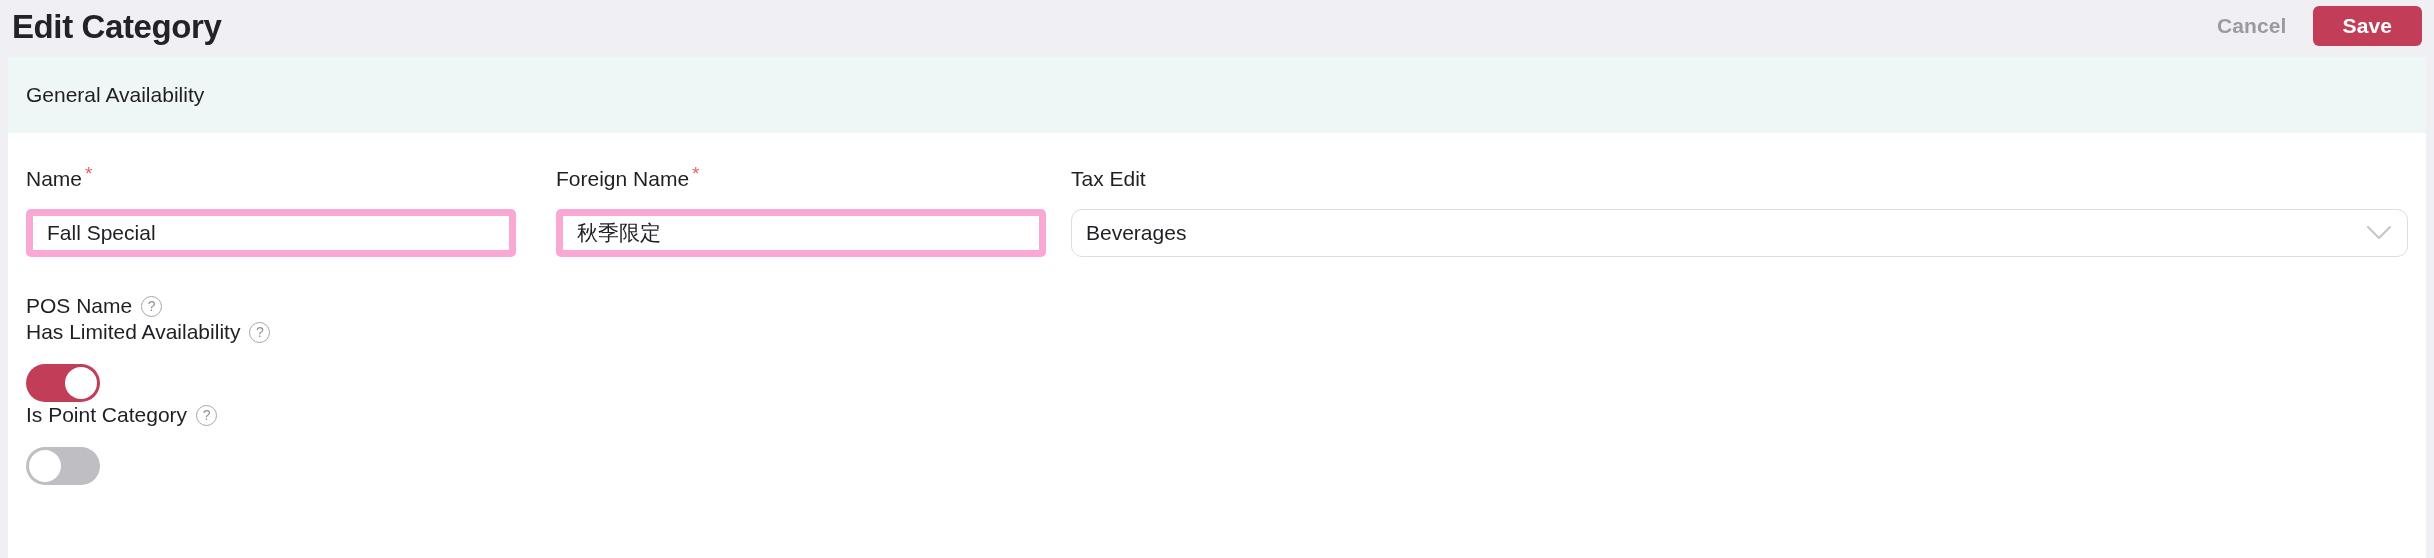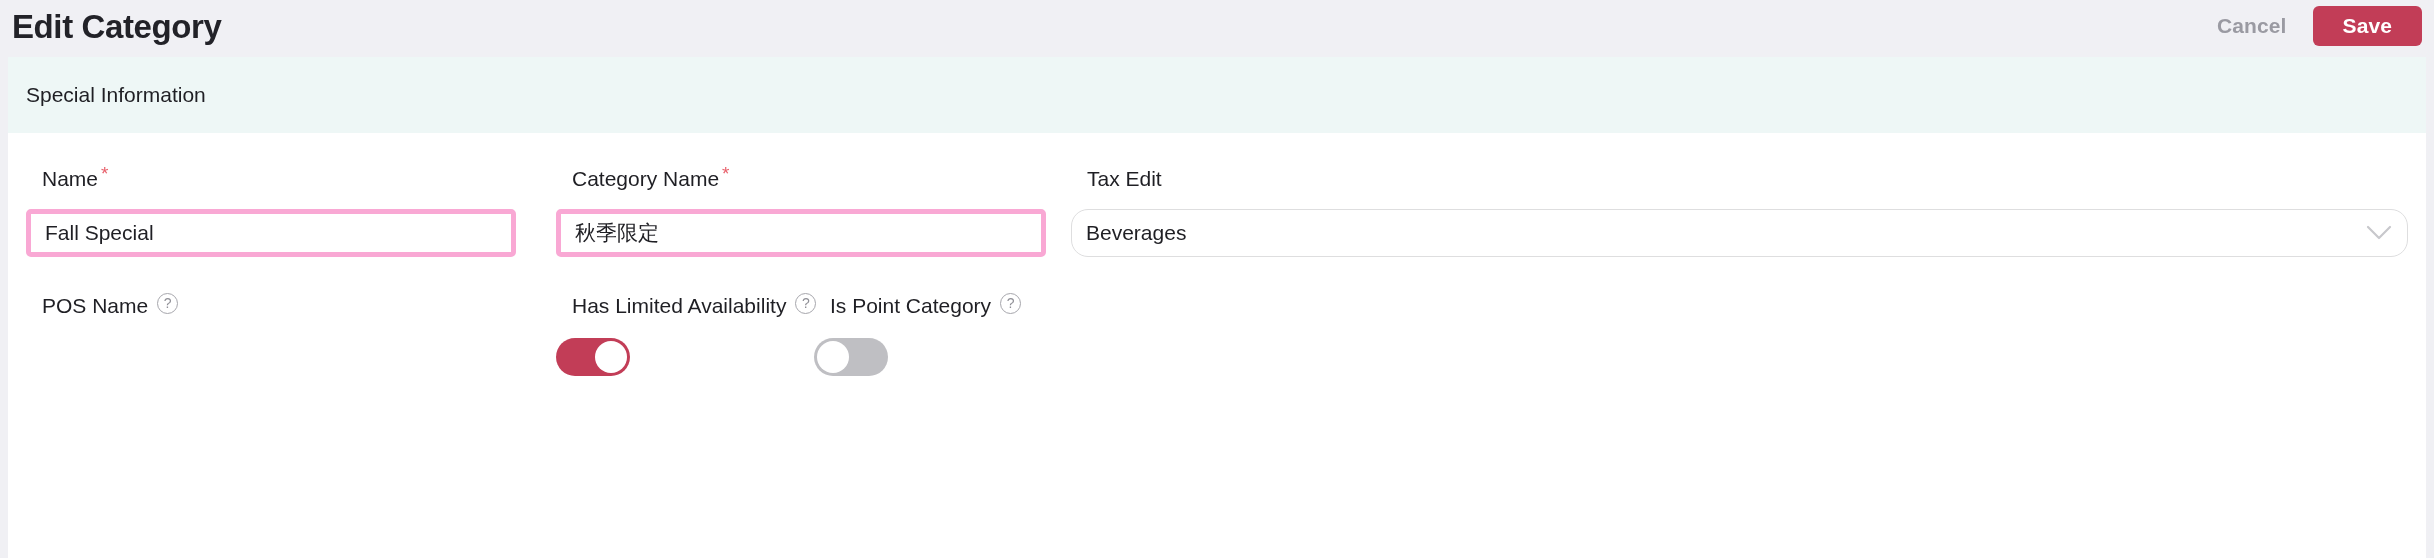"Special Information" div.section-title { text: Special Information -> General Availability }
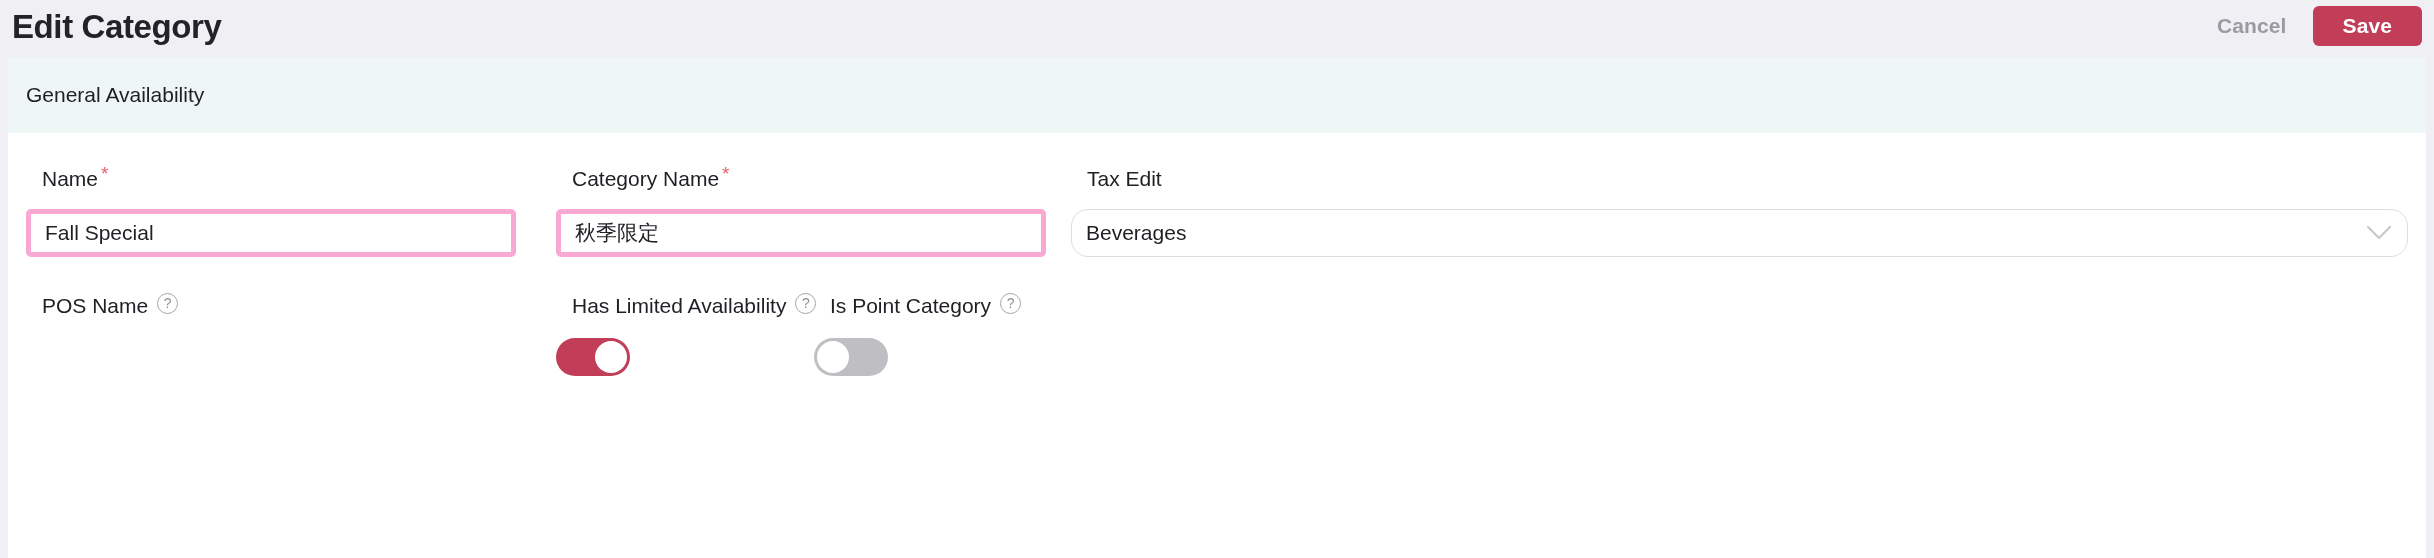"Name" .field-label { align-items: flex-start -> center; margin-left: 16px -> none }
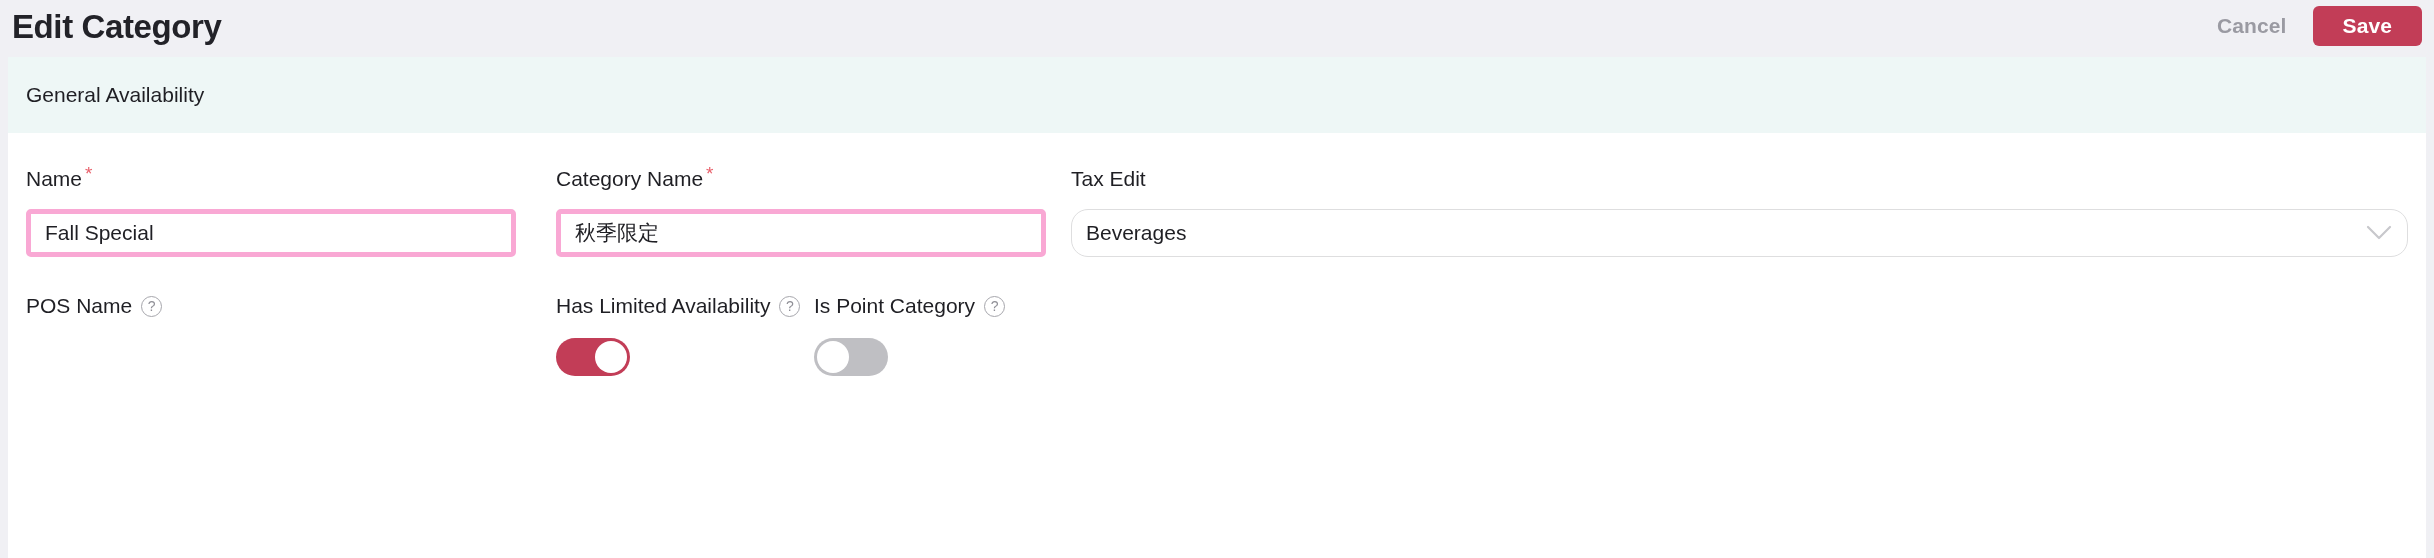"Category Name" span { text: Category -> Foreign }
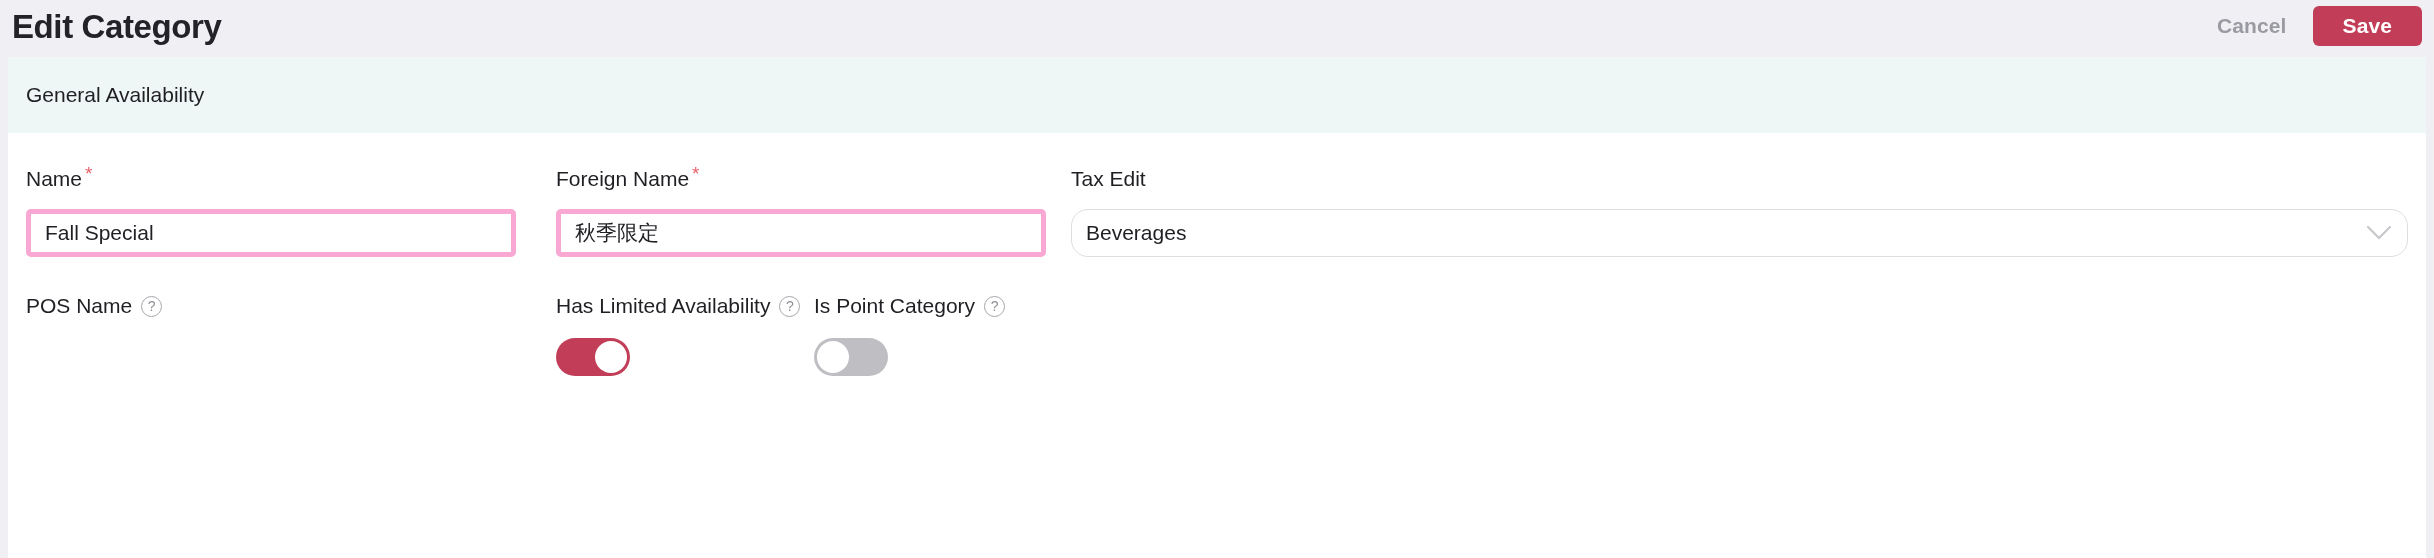"Fall Special" .text-input { border: 5px solid #f9a8d4 -> 7px solid #f9a8d4 }
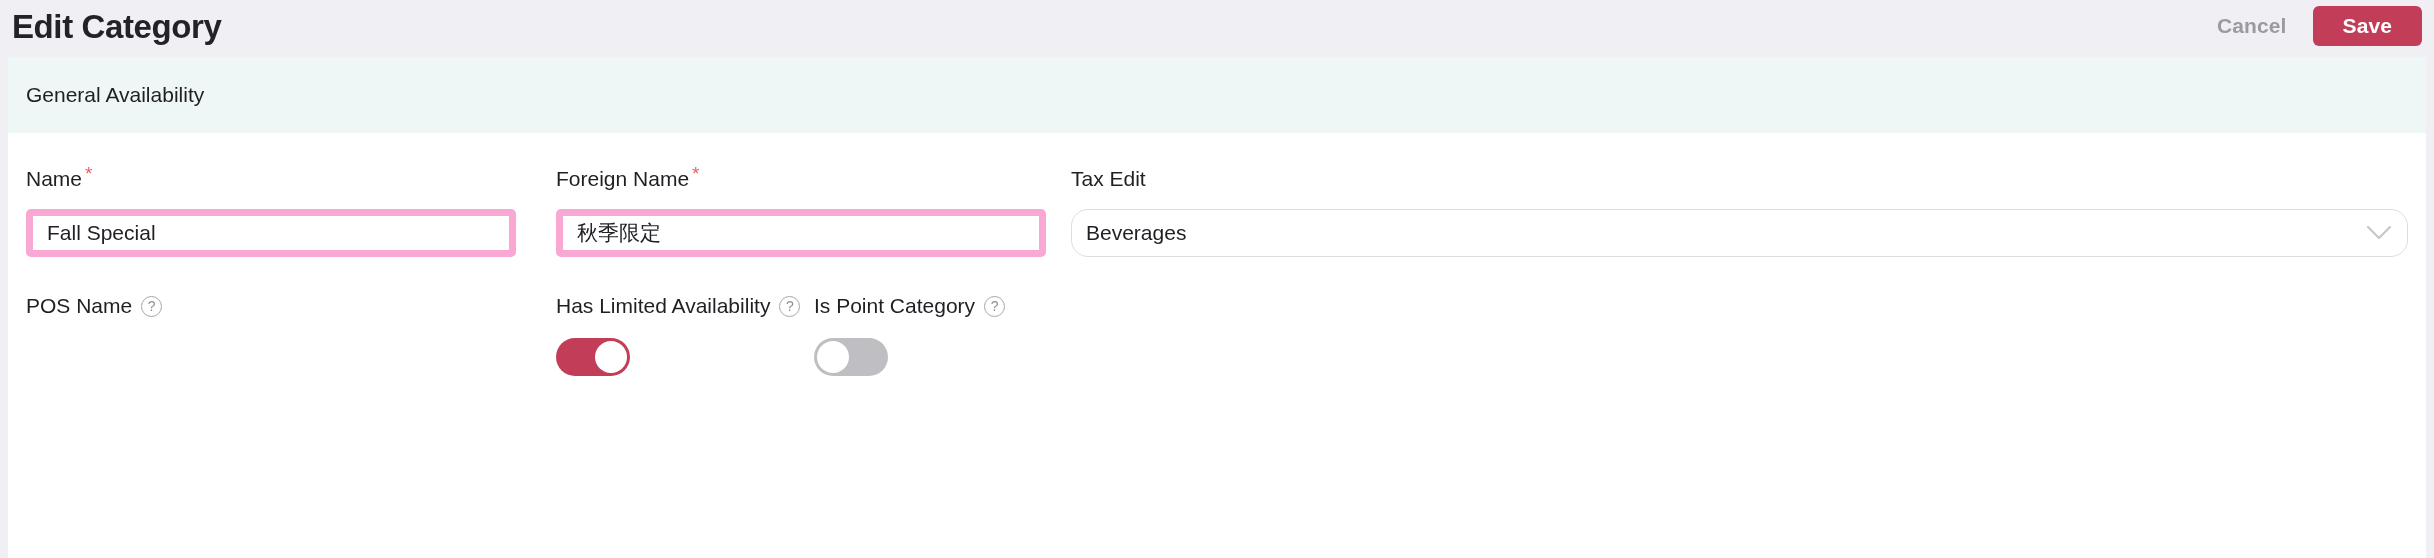"Beverages" .select-box { border-radius: 17px -> 11px }
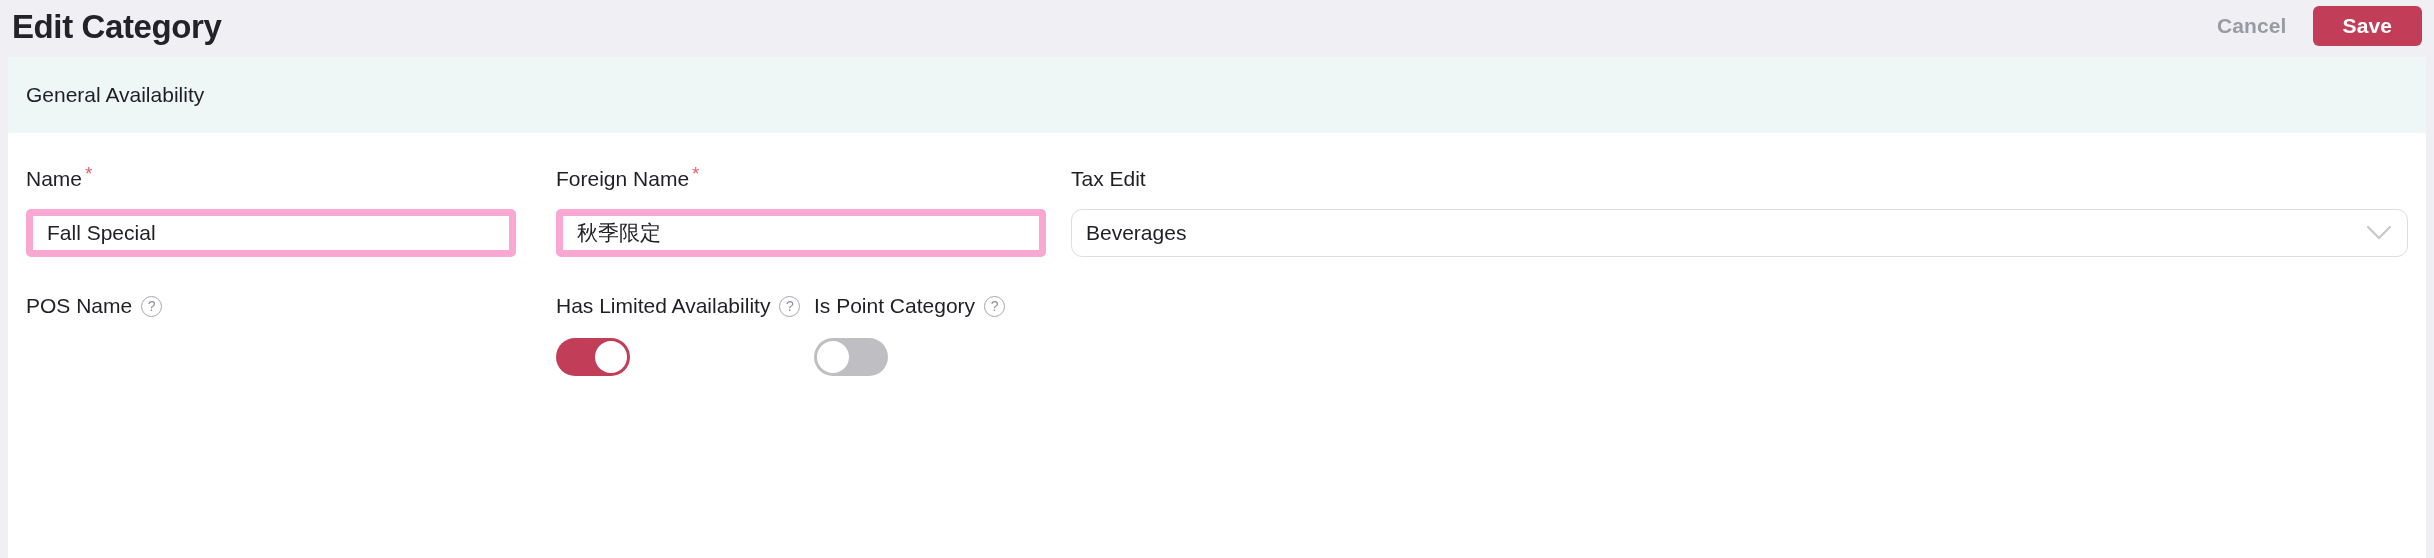"POS Name" .row-two { flex-direction: none -> column }
